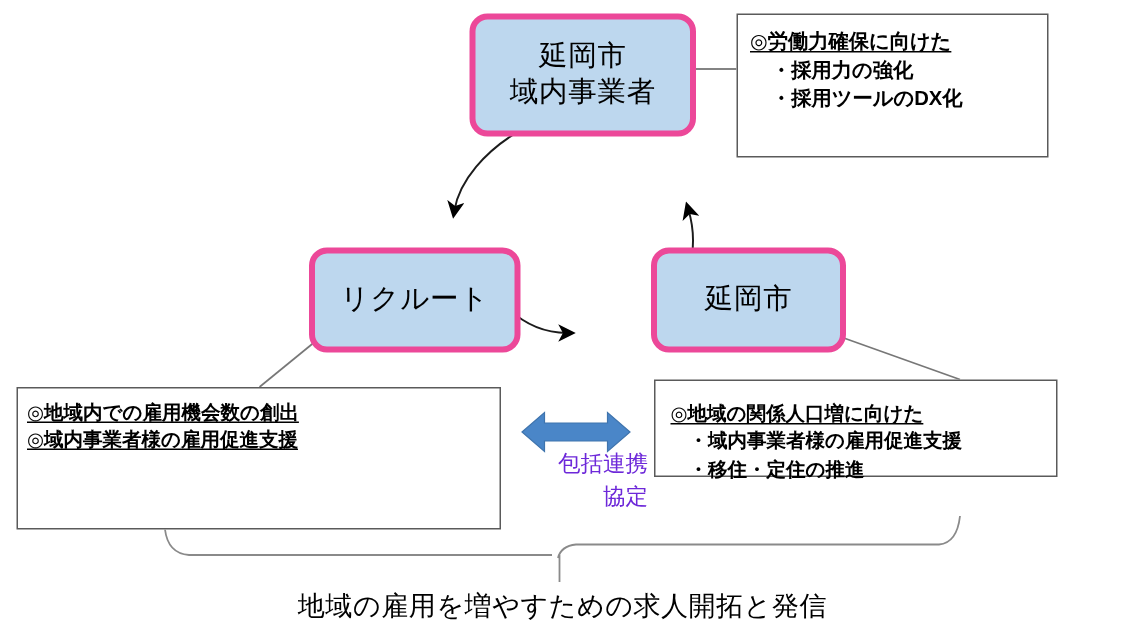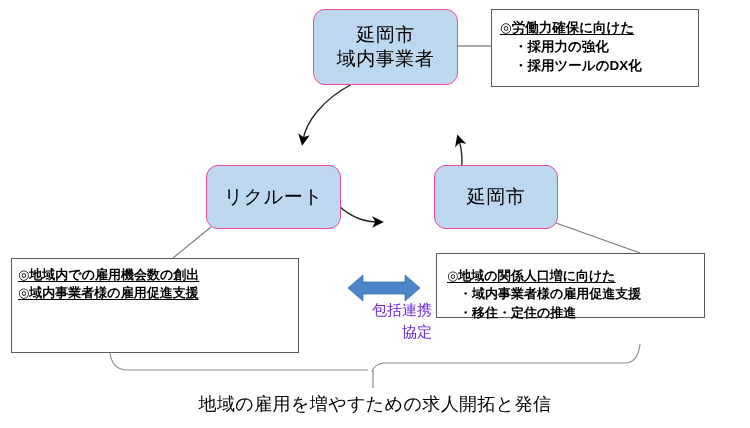"延岡市" .node-box { border: 1px solid #ec4899 -> 4px solid #ec4899 }
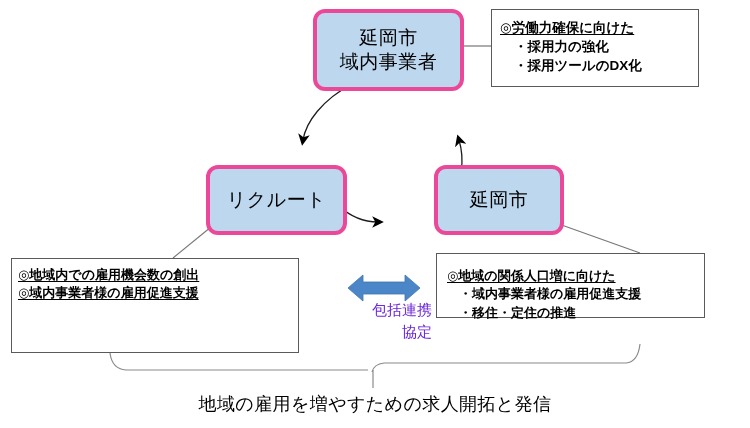"◎労働力確保に向けた" #callout-businesses { height: 78px -> 96px }
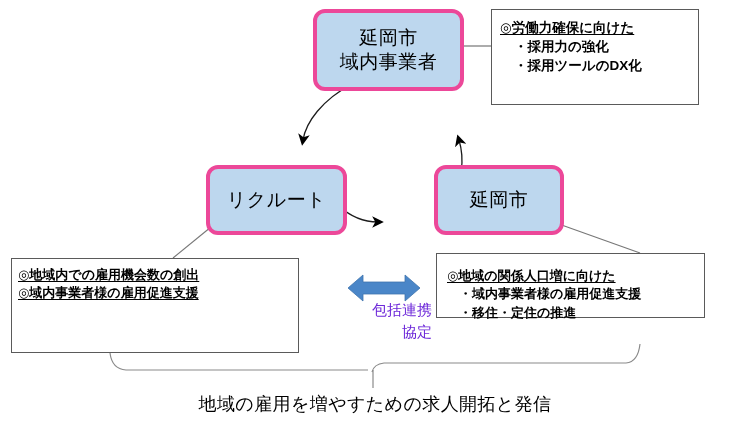"◎地域内での雇用機会数の創出" #callout-recruit { width: 288px -> 323px }
